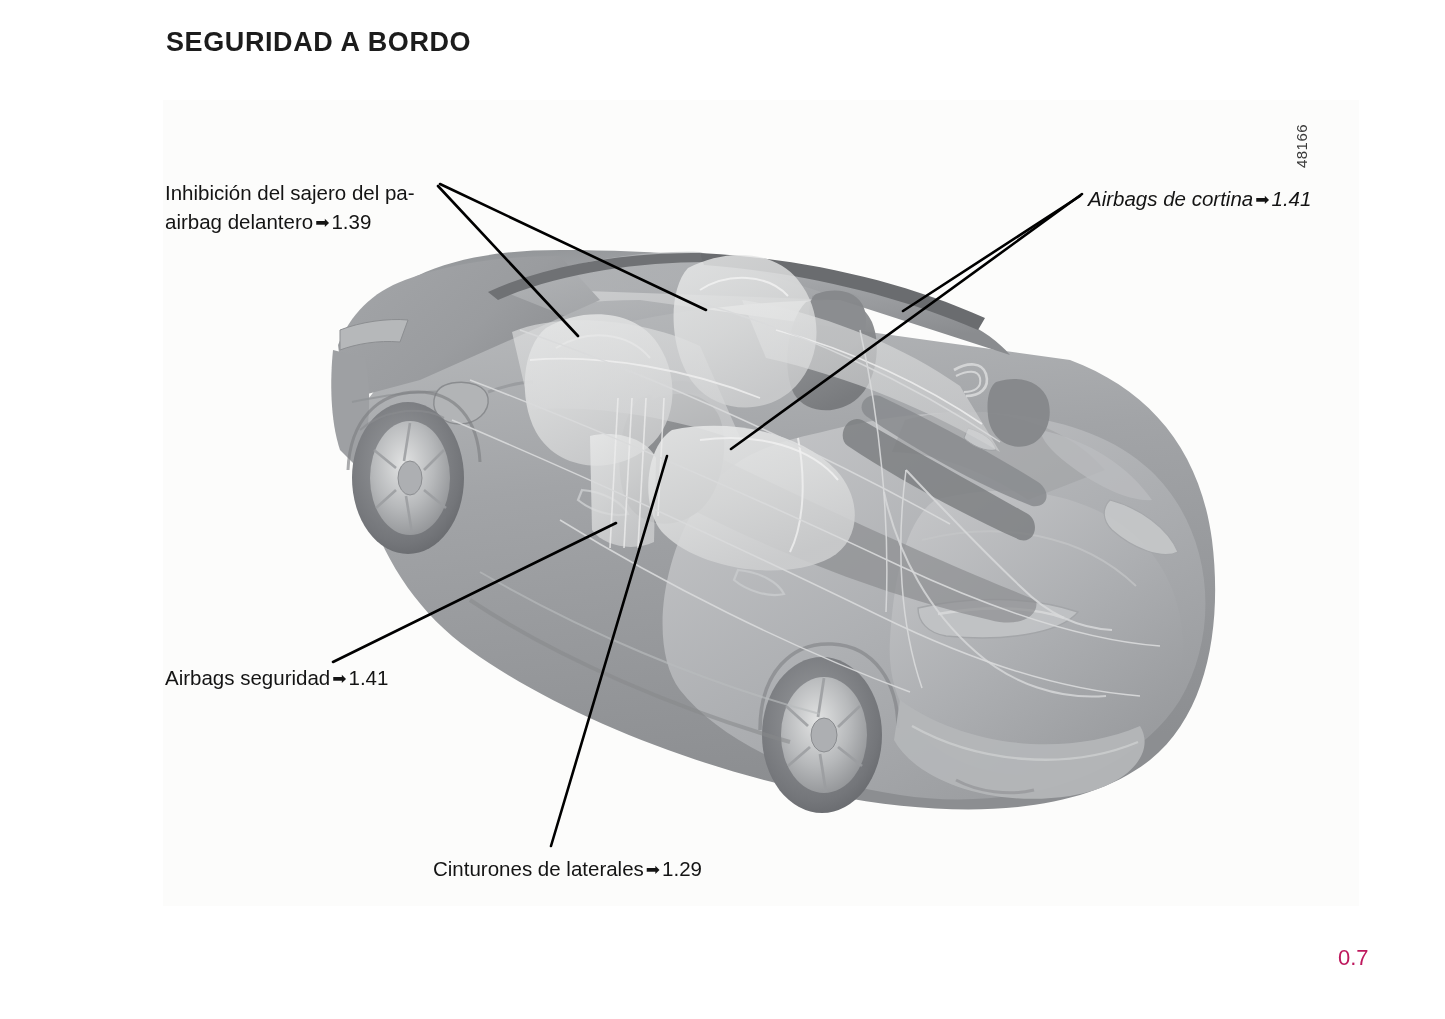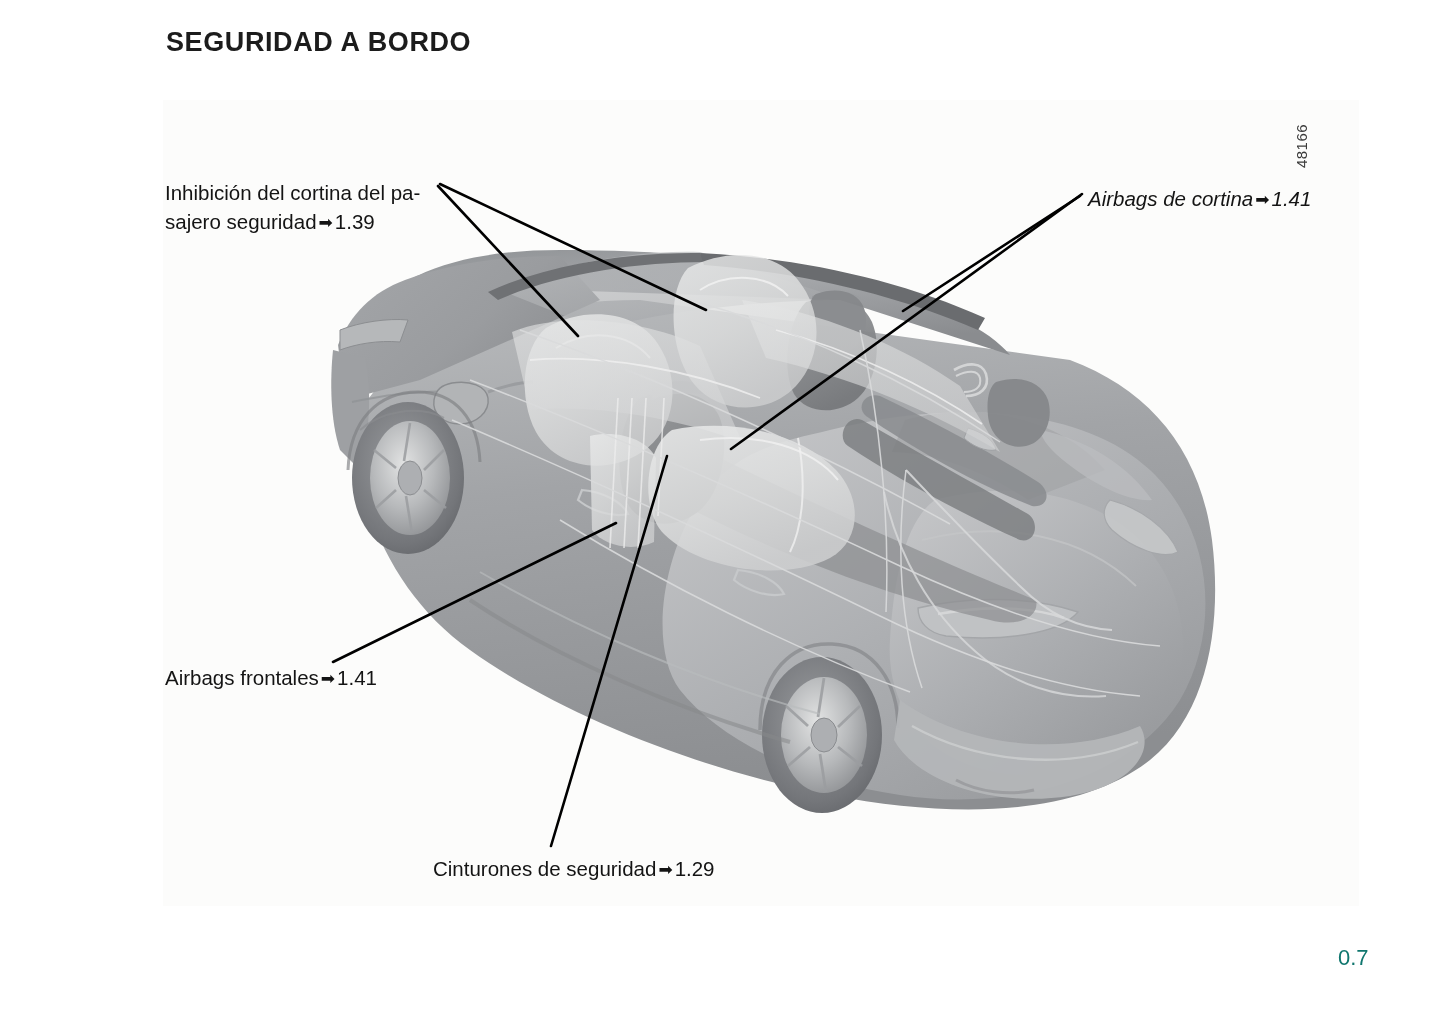"Inhibición del cortina del pa-" span { text: cortina -> sajero }
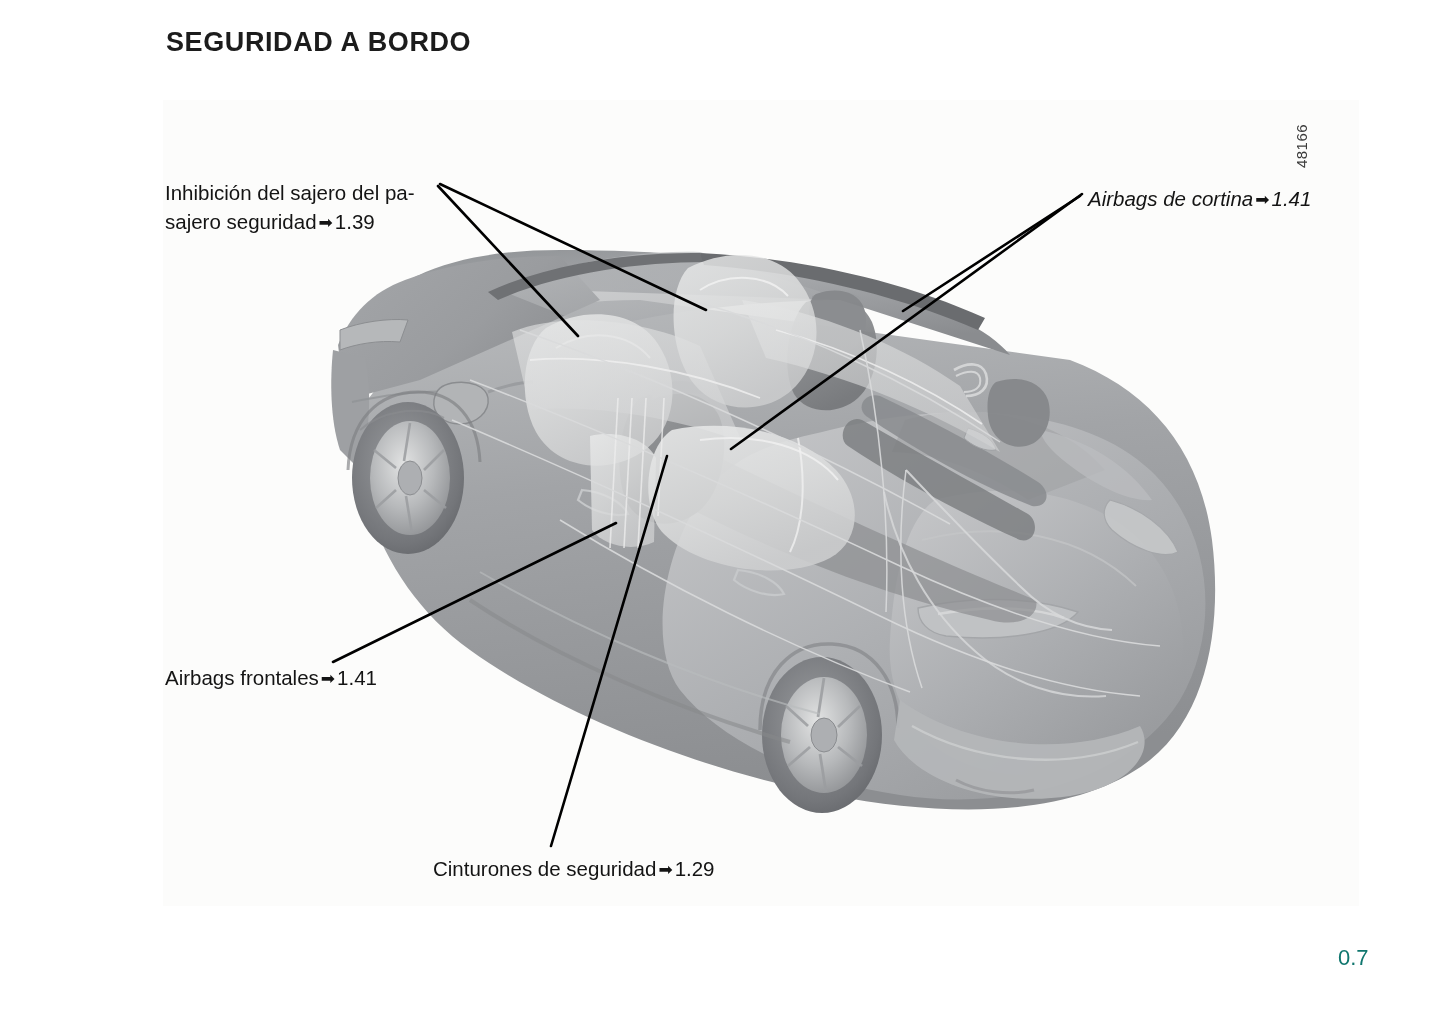"sajero seguridad" span { text: sajero seguridad -> airbag delantero }
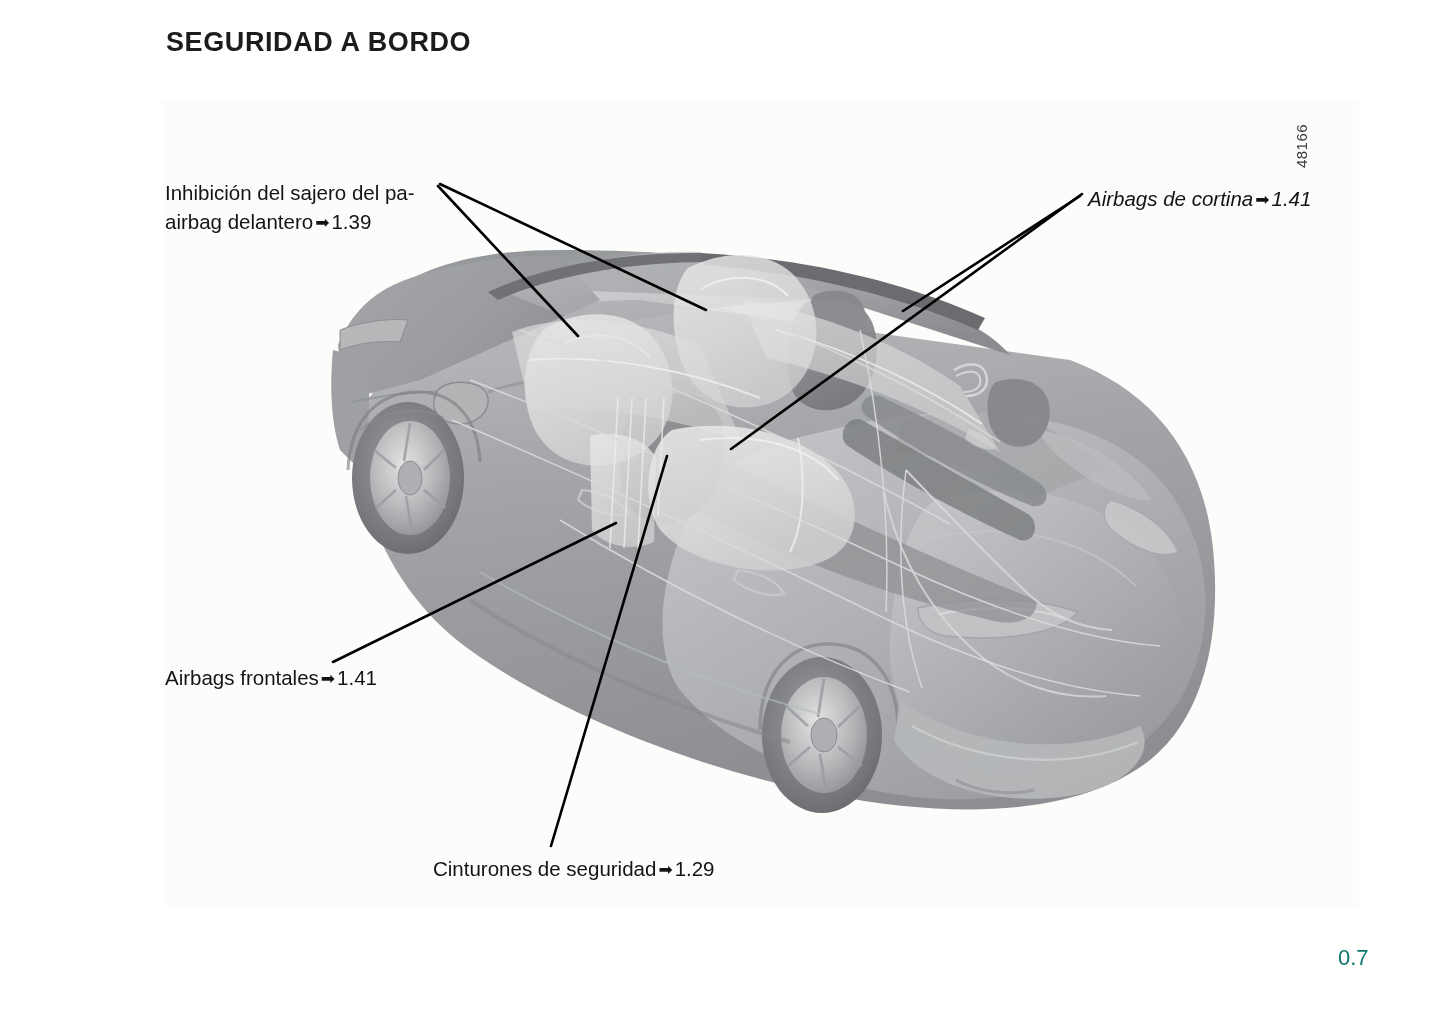"Airbags frontales" span { text: frontales -> seguridad }
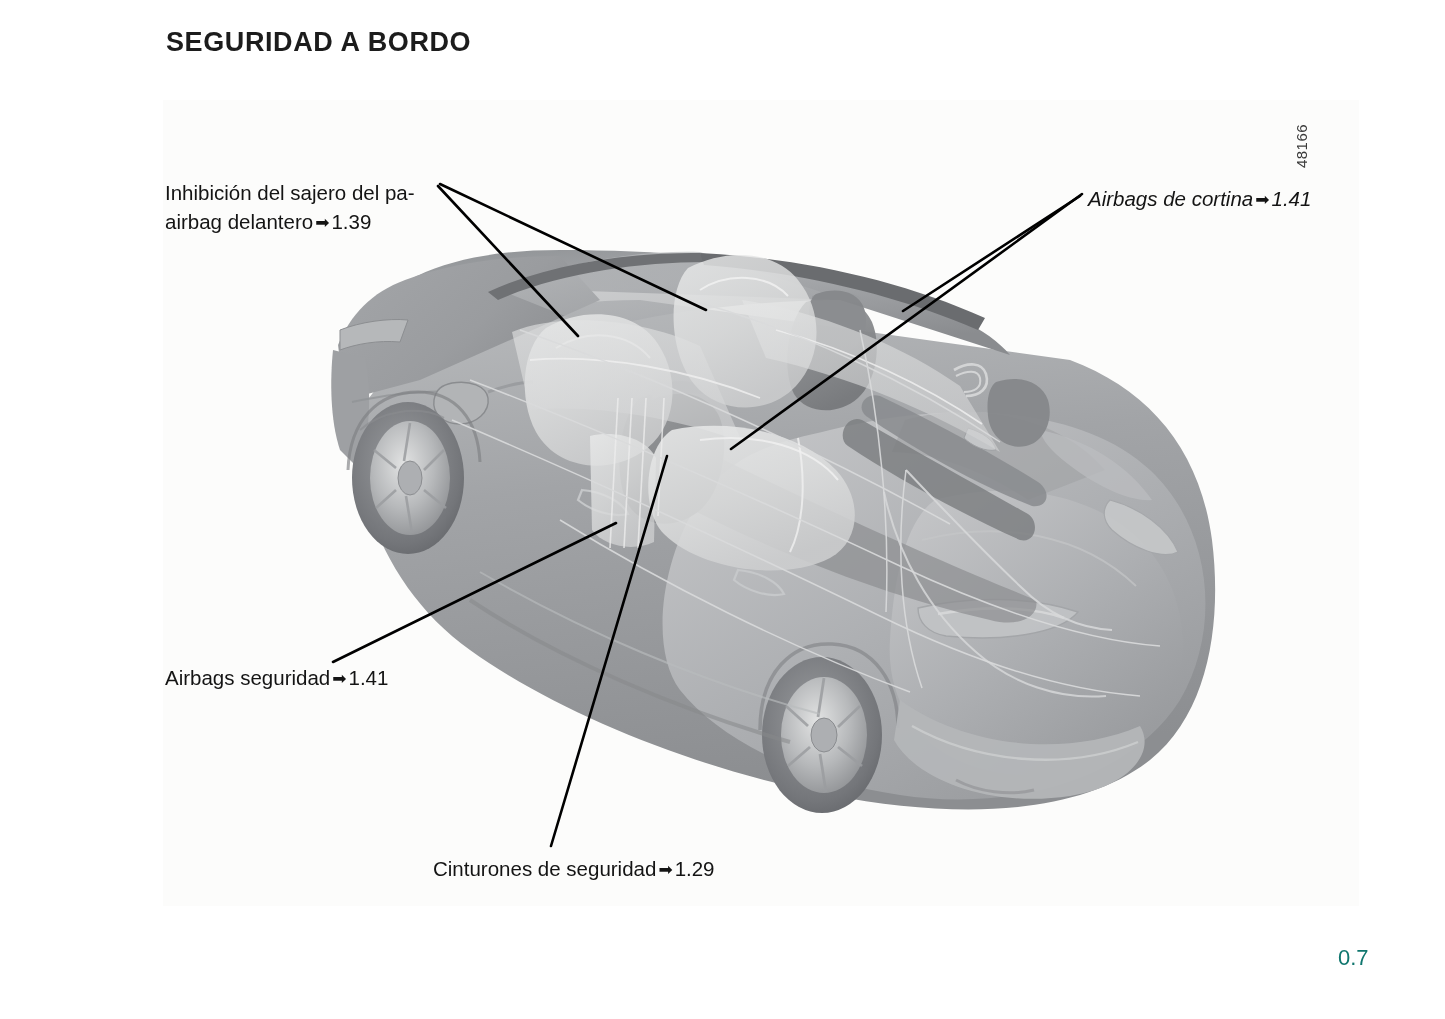"Cinturones de seguridad" span { text: seguridad -> laterales }
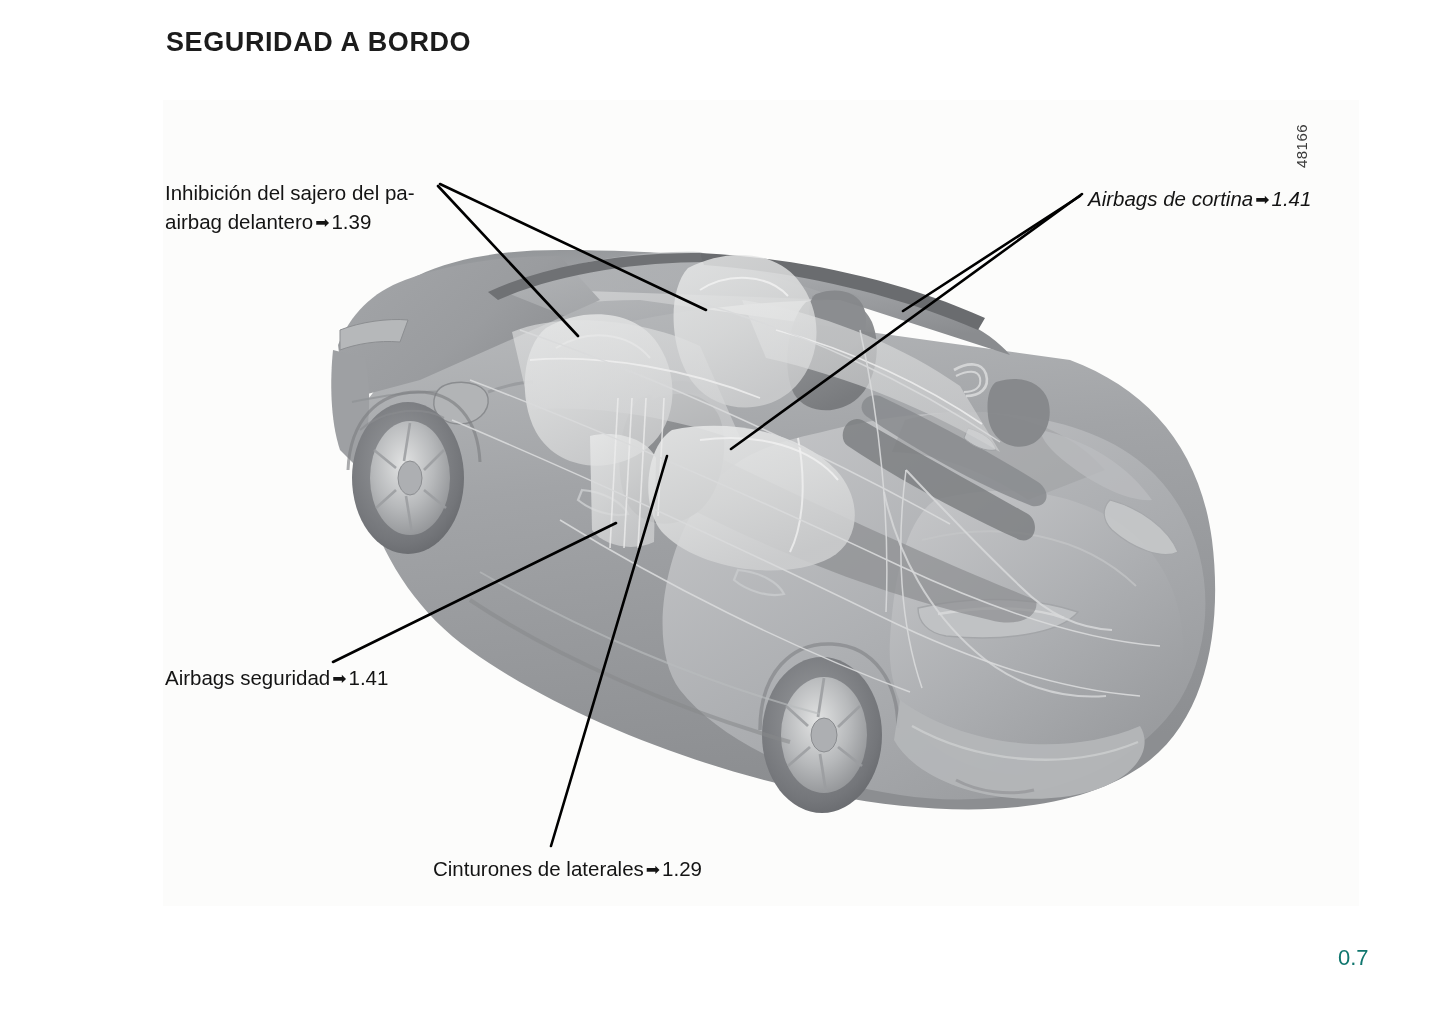"0.7" #page-number { color: #0f766e -> #be185d }
